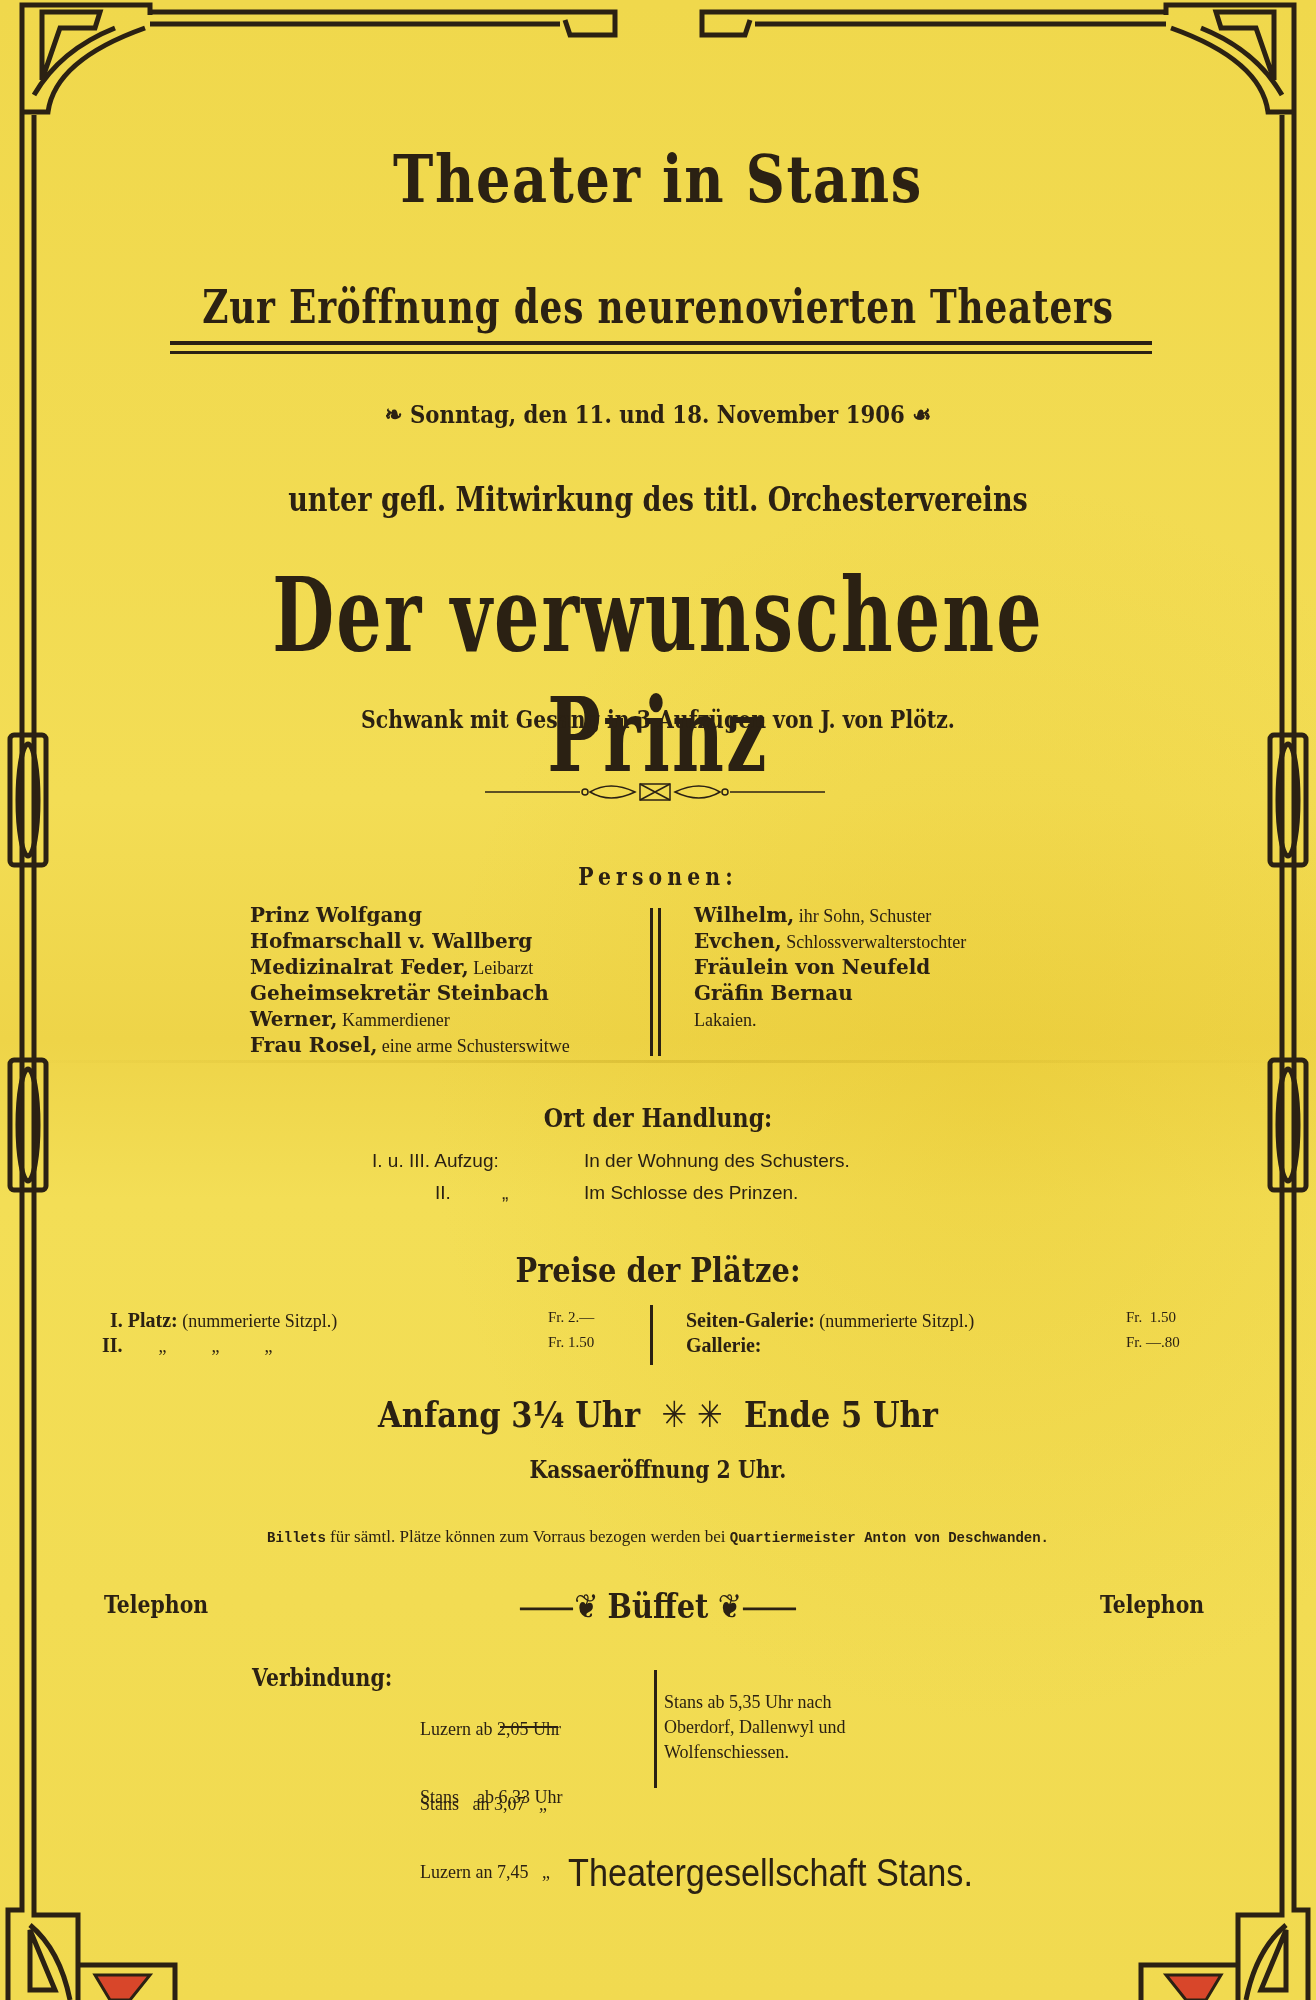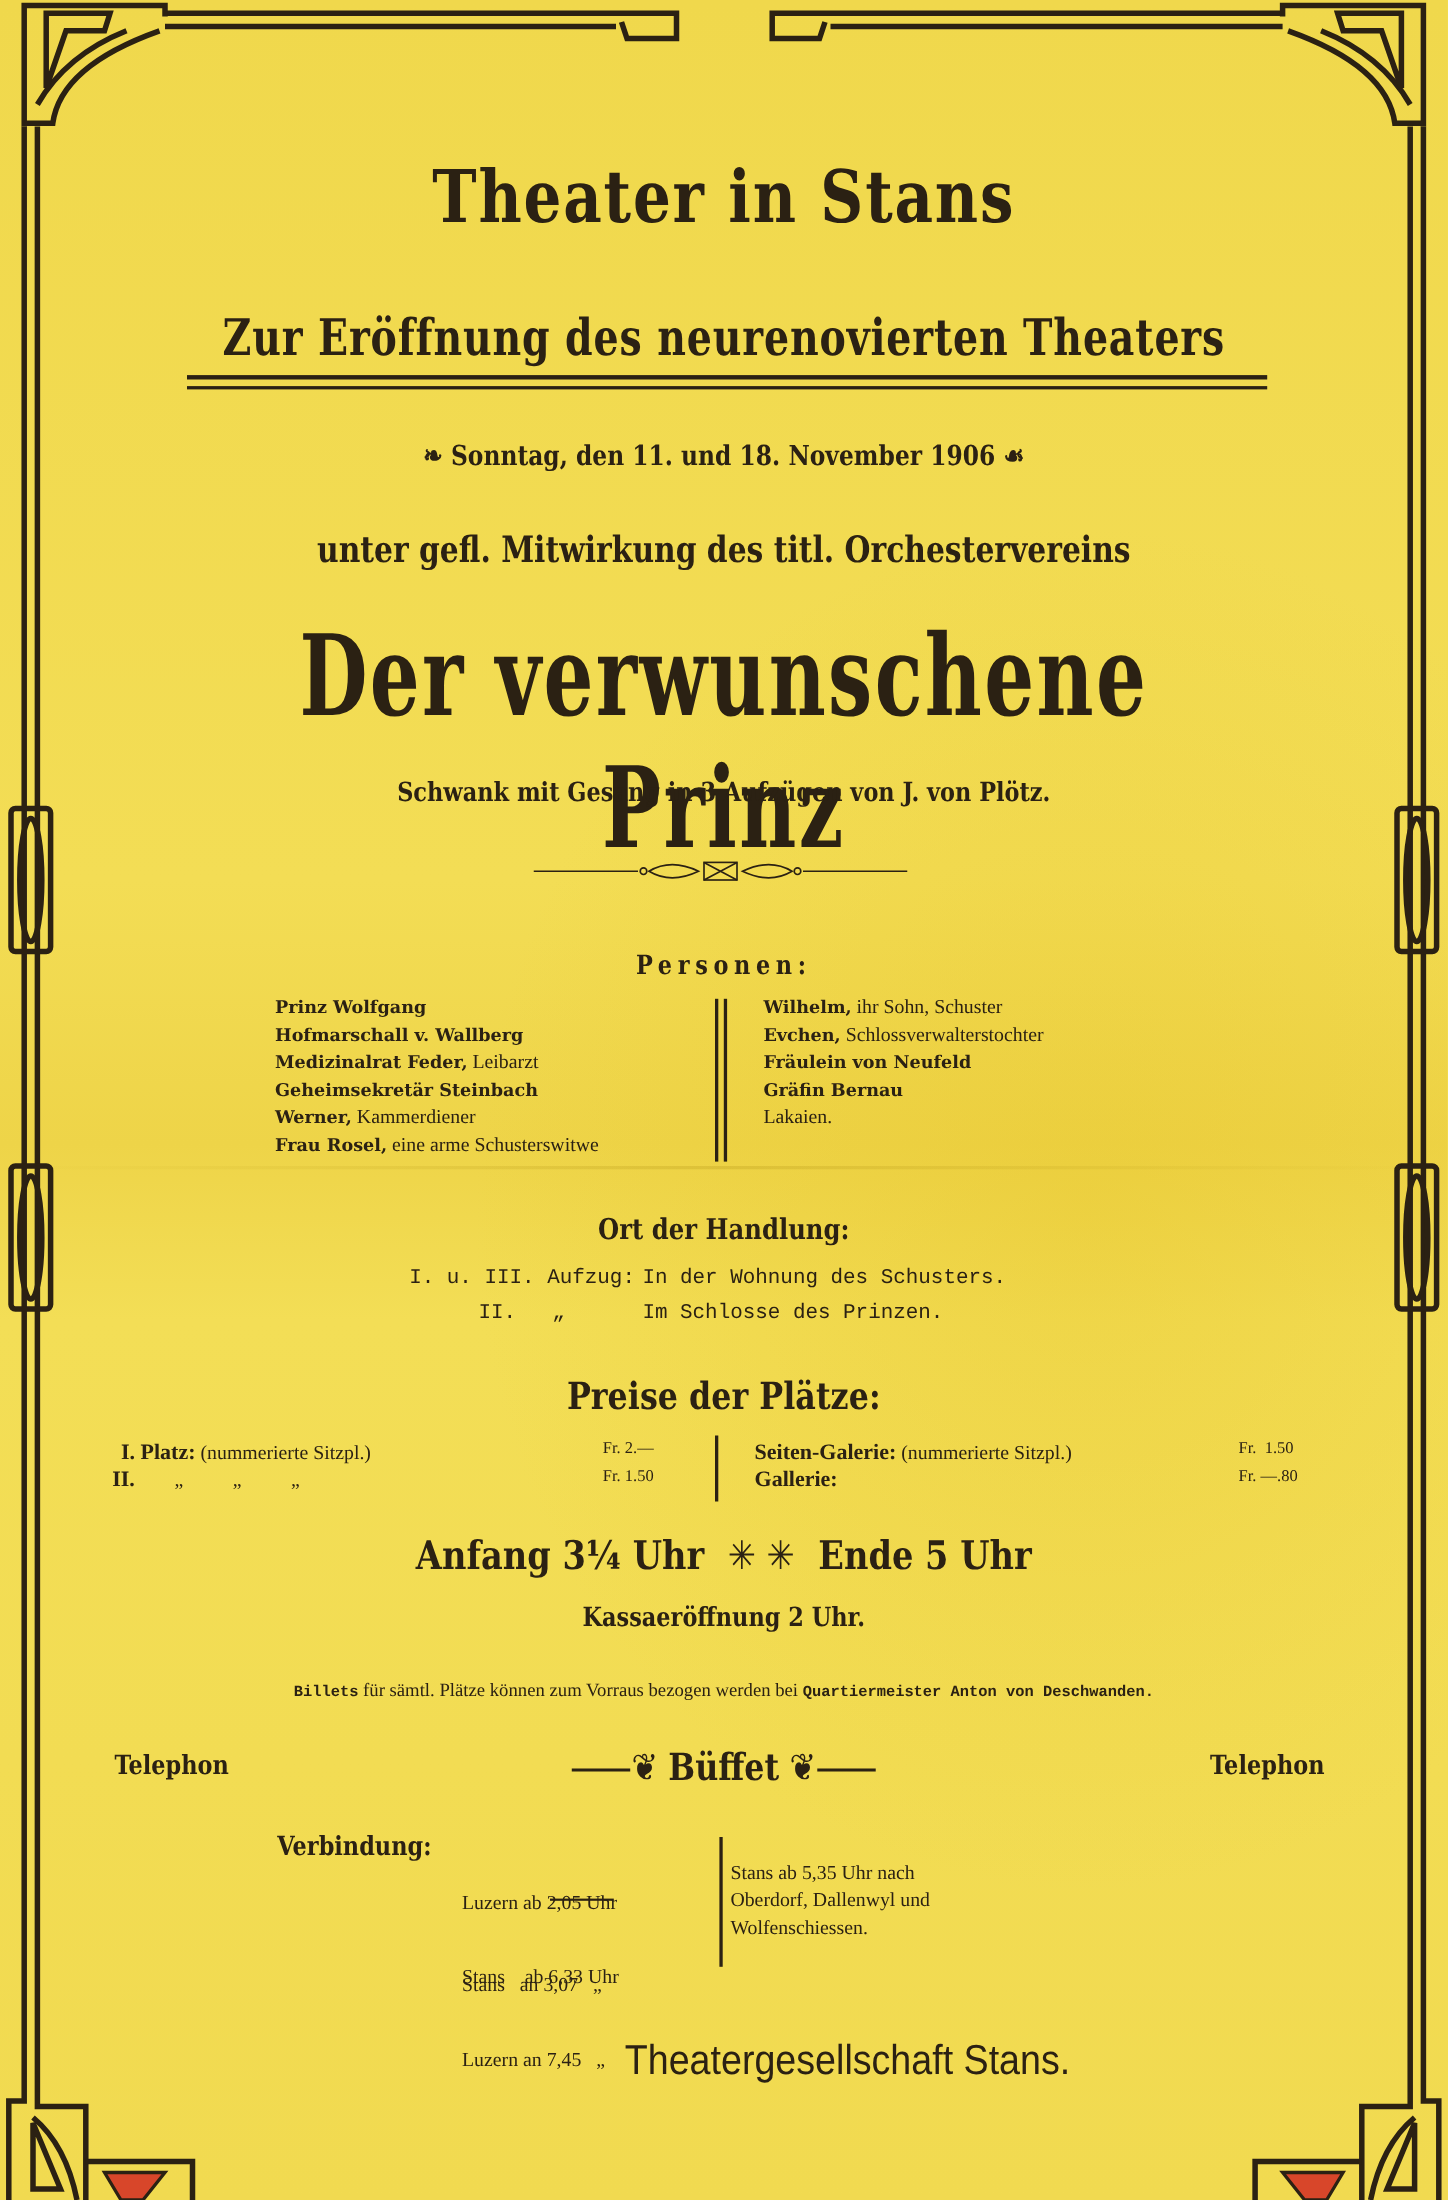"Prinz Wolfgang" .cast-col .n { font-size: 16px -> 20px }
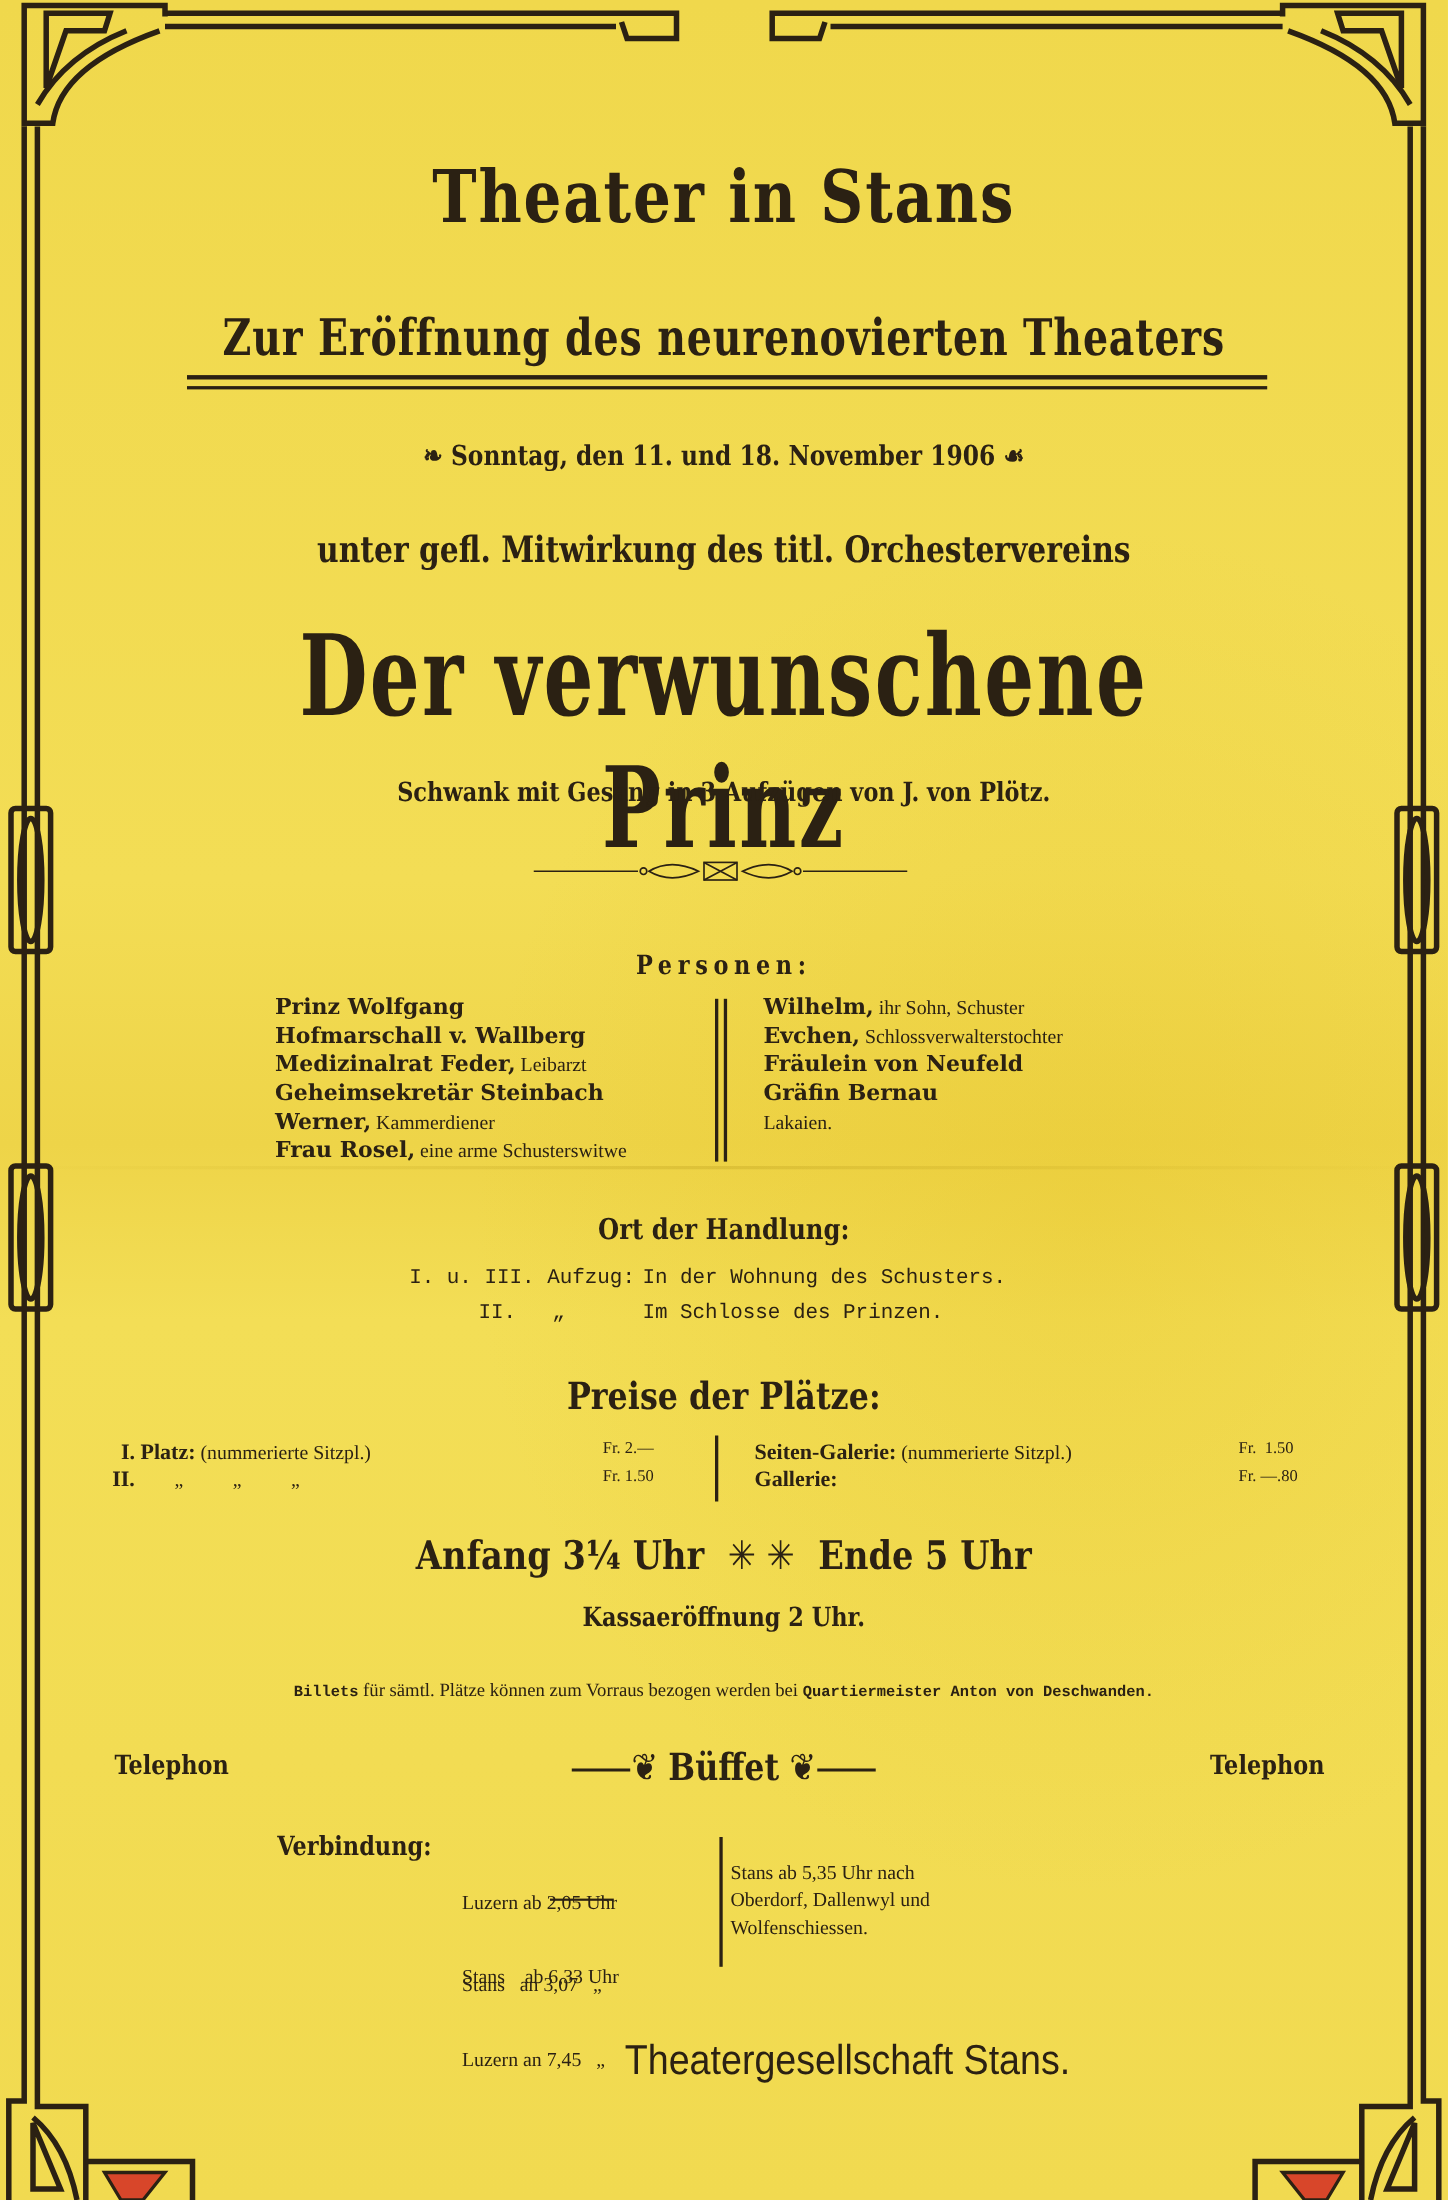"I. u. III. Aufzug:" .ort-row { font-family: Liberation Mono, monospace -> Liberation Sans, sans-serif }
